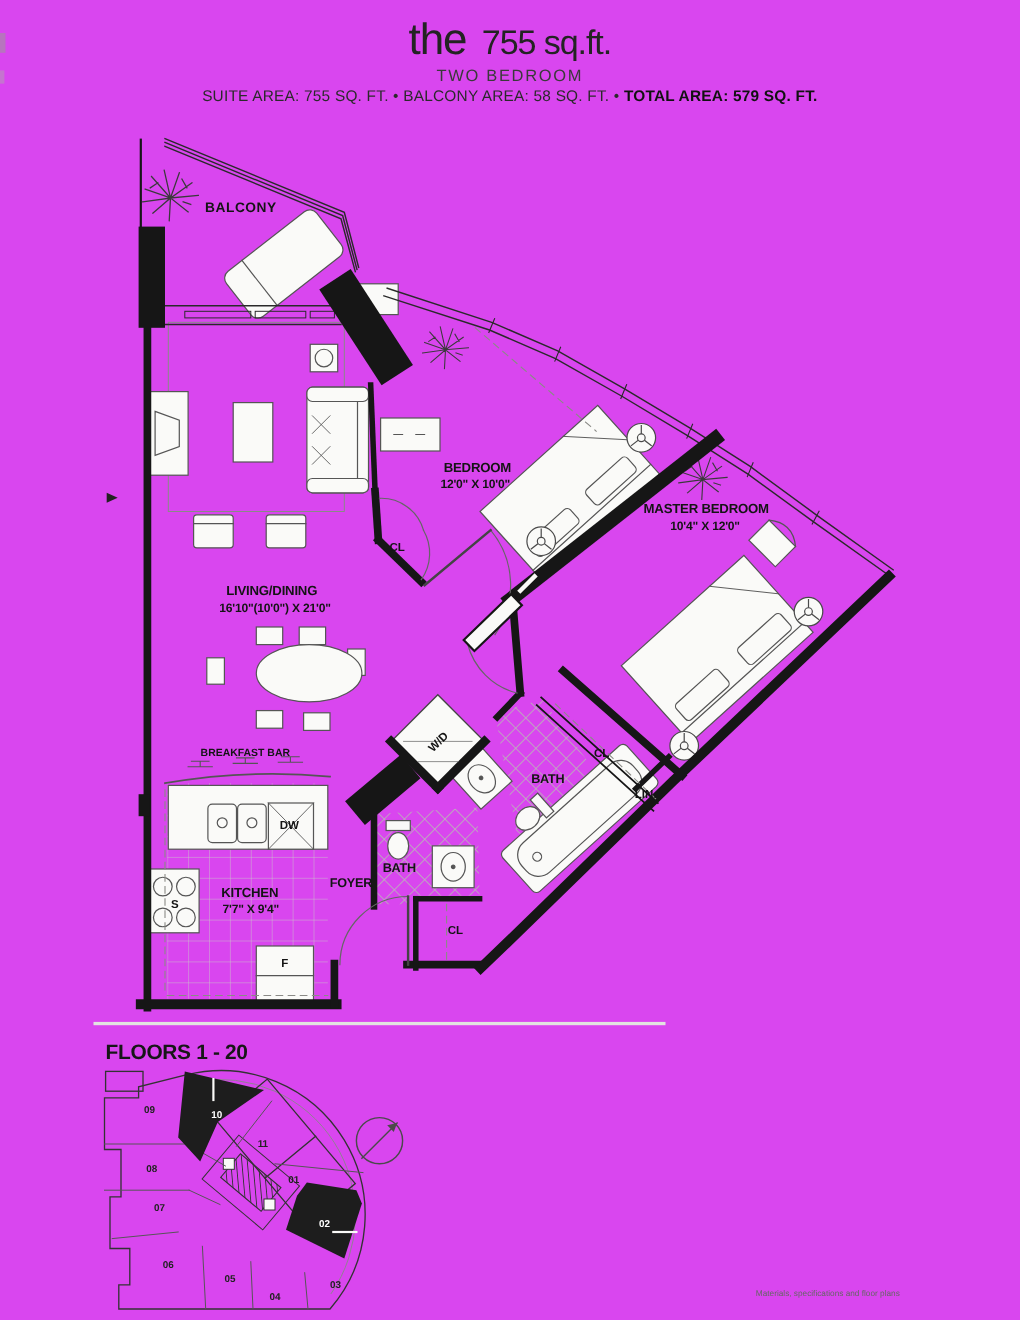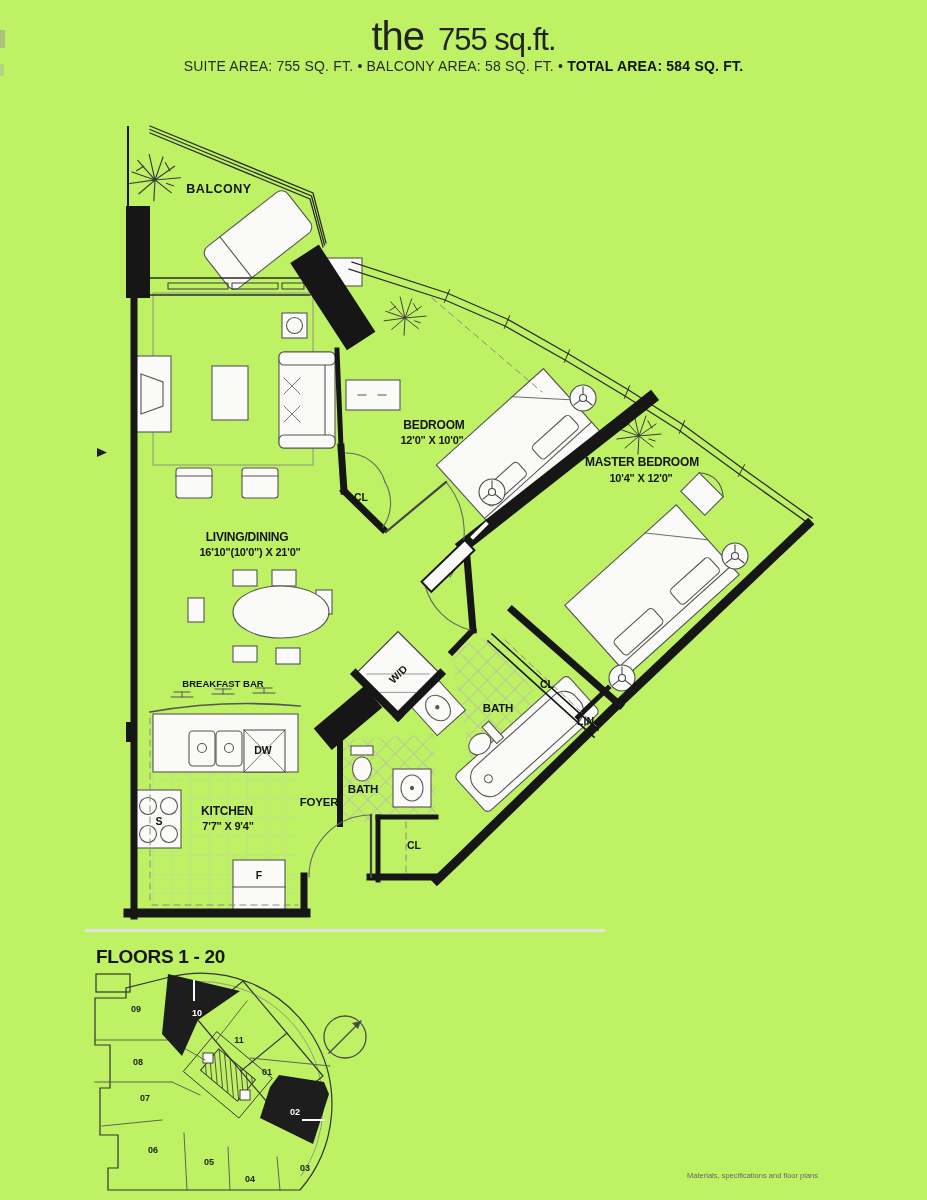"the" .page { background: #bef264 -> #d946ef }
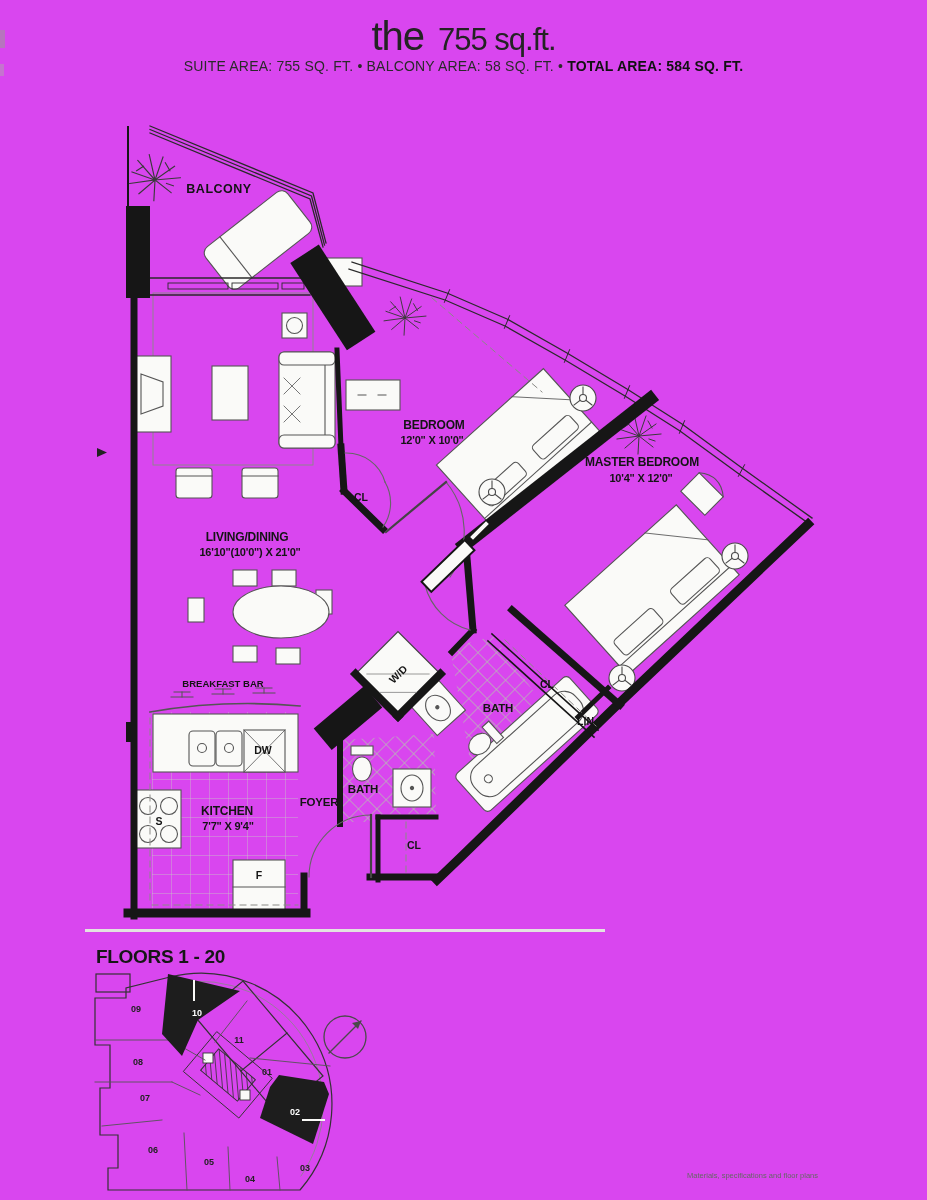"TWO BEDROOM" div.subtitle { html: none -> <div>TWO BEDROOM</div> }
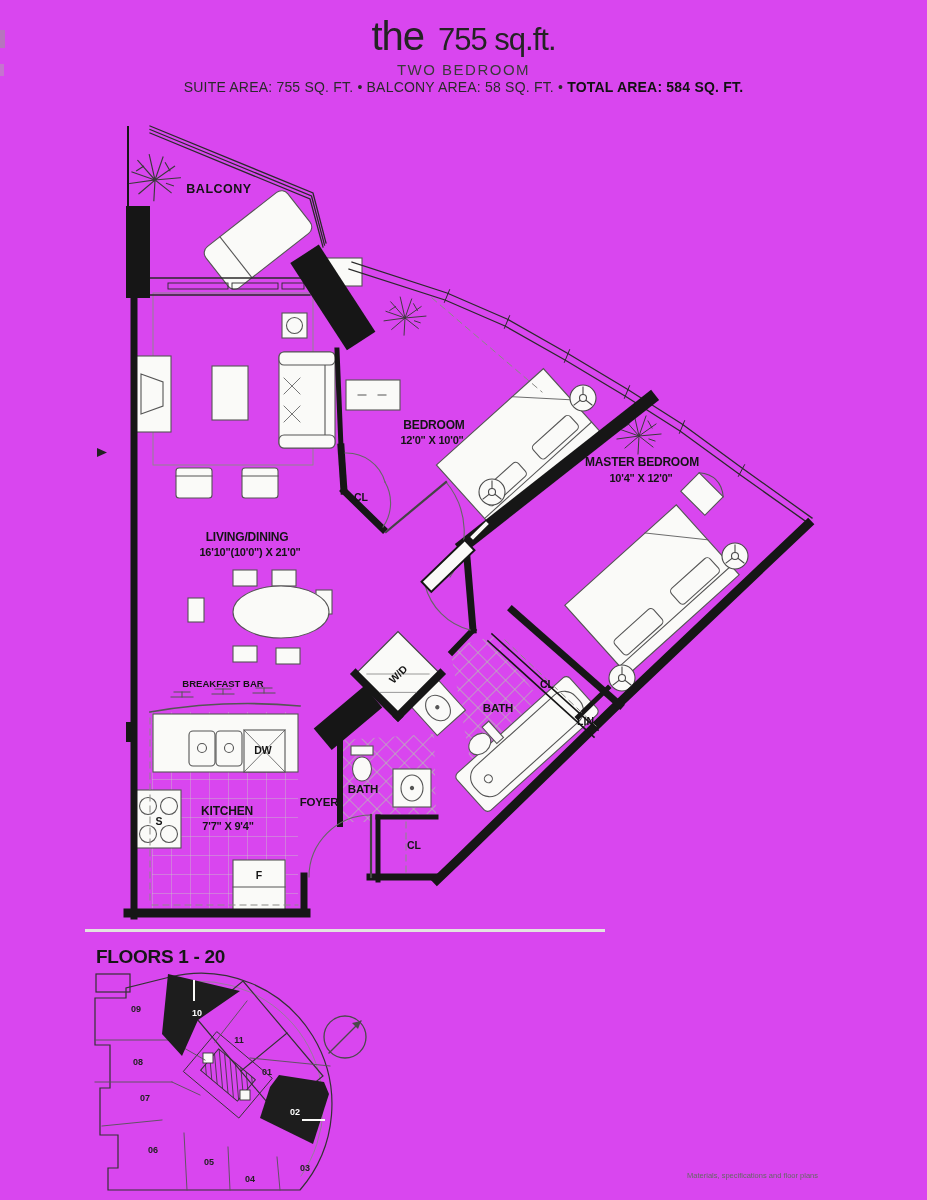"TOTAL AREA: 584 SQ. FT." span.tot { text: 584 -> 579 }
